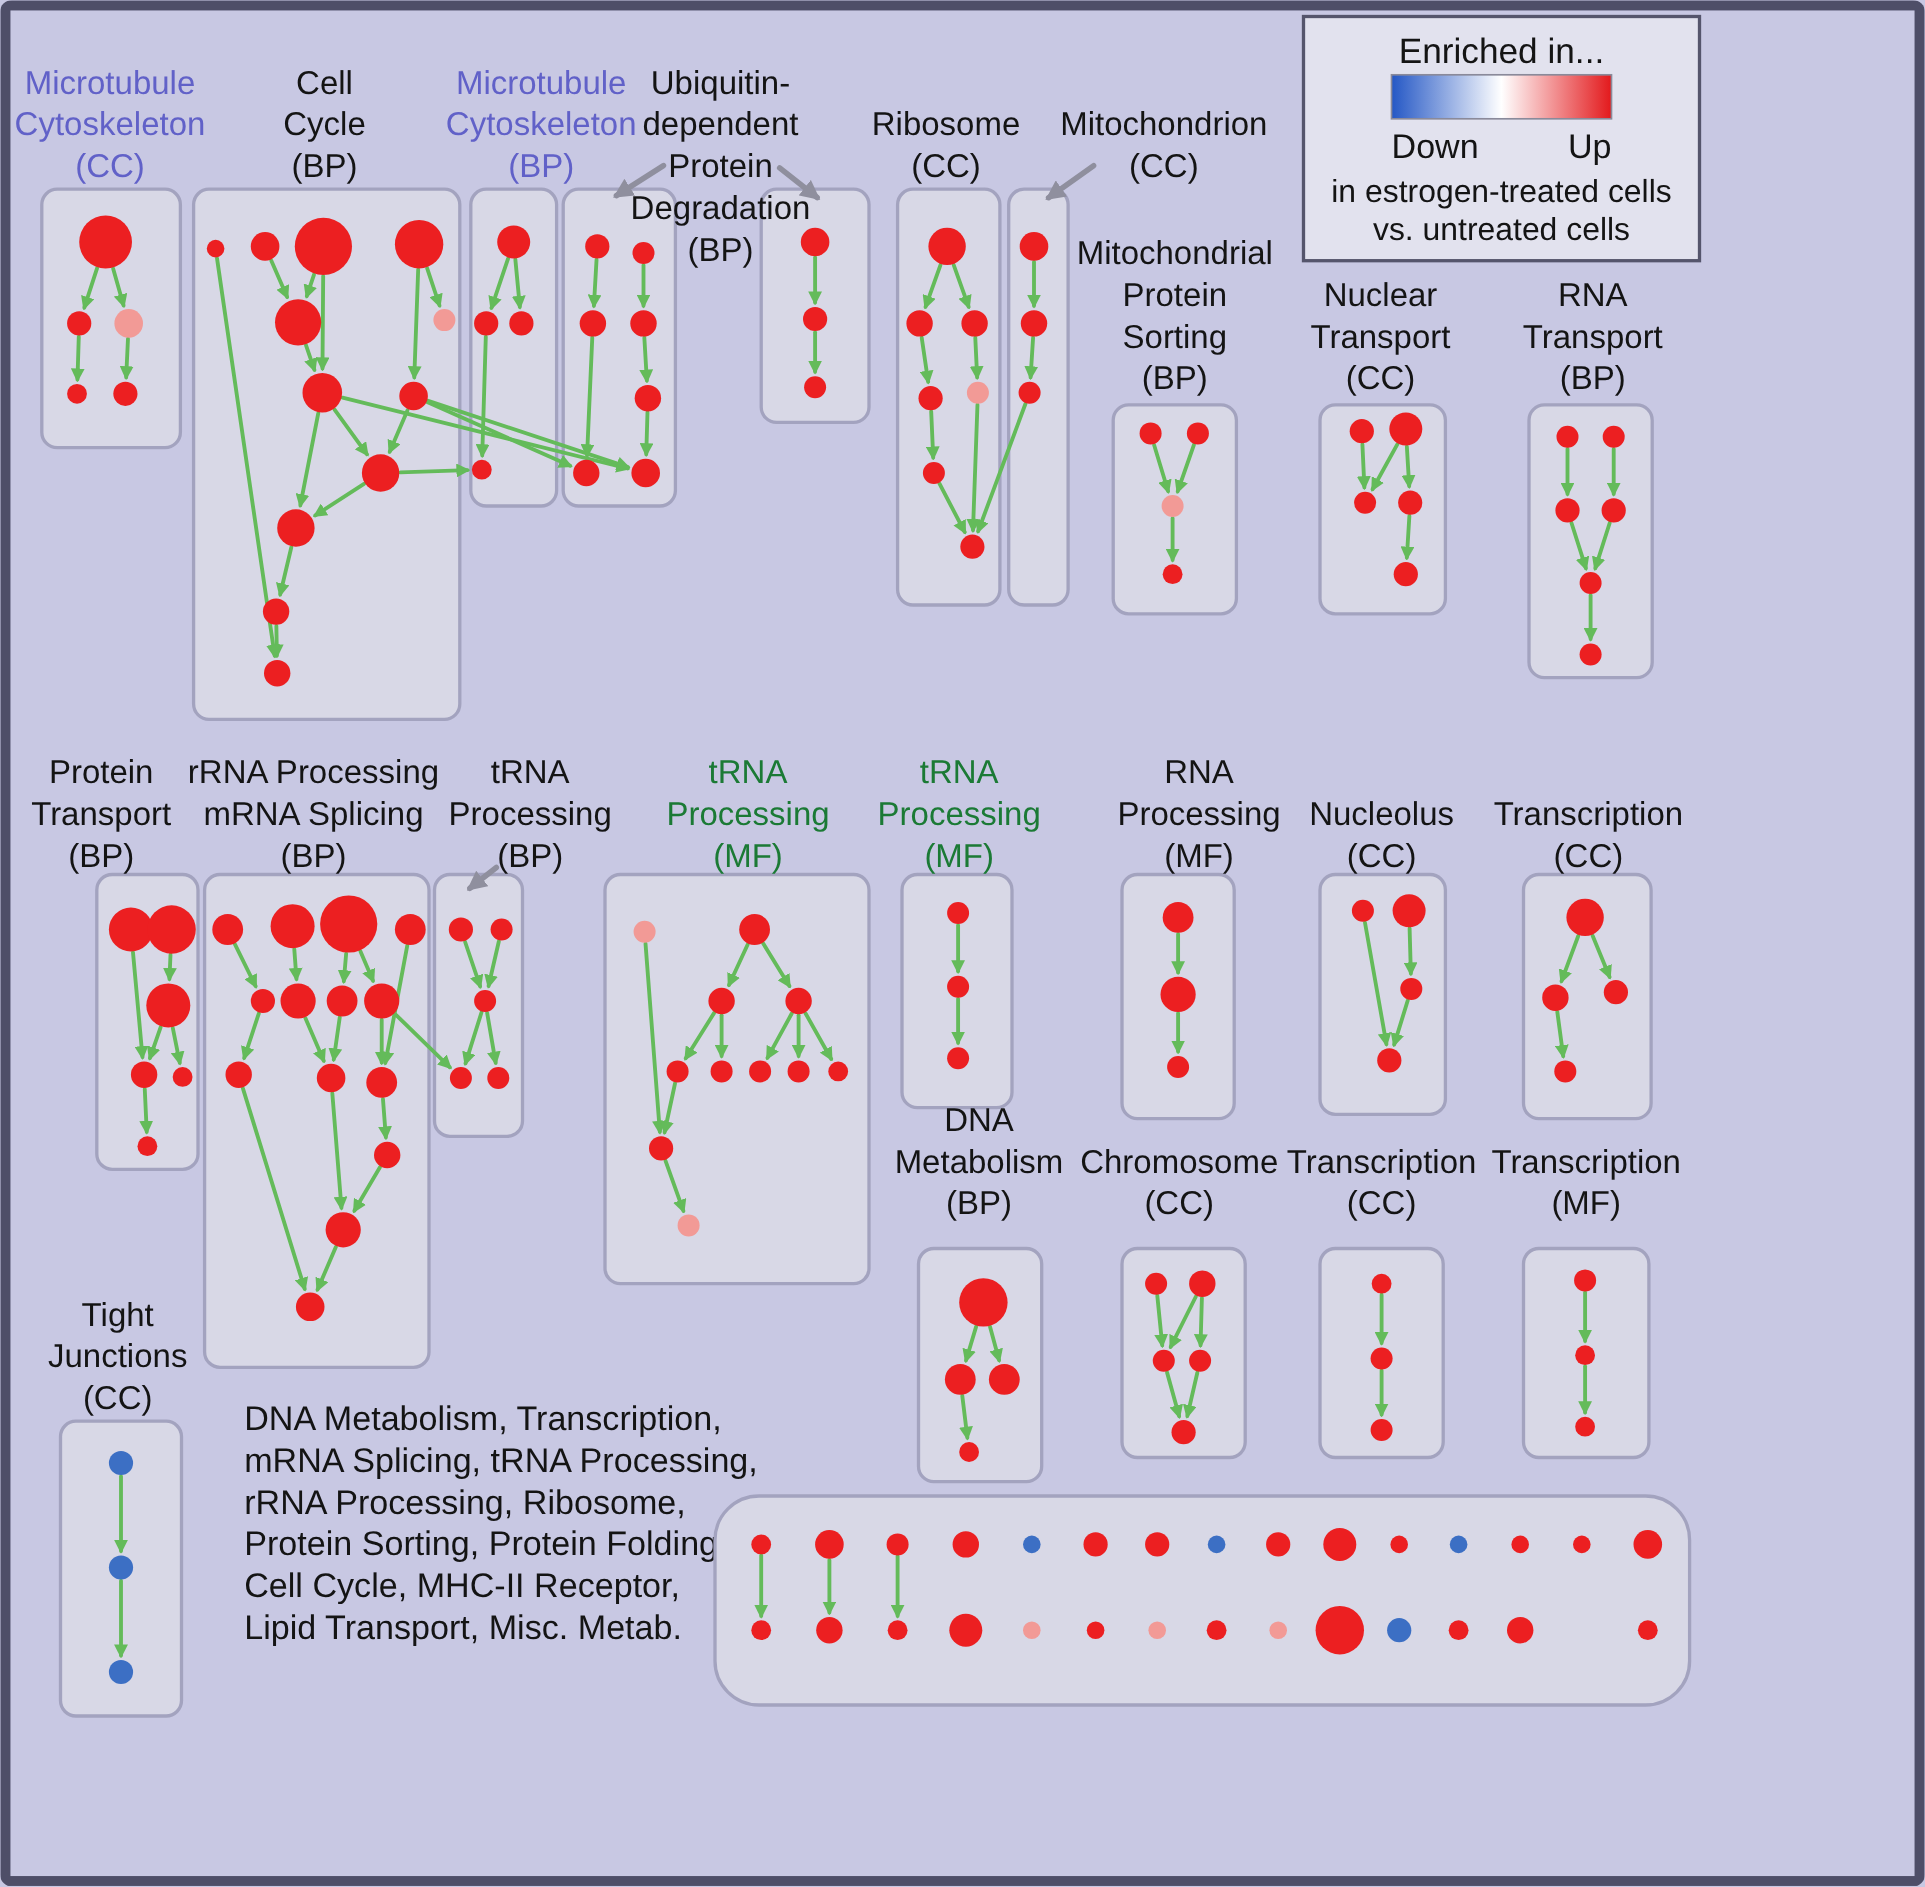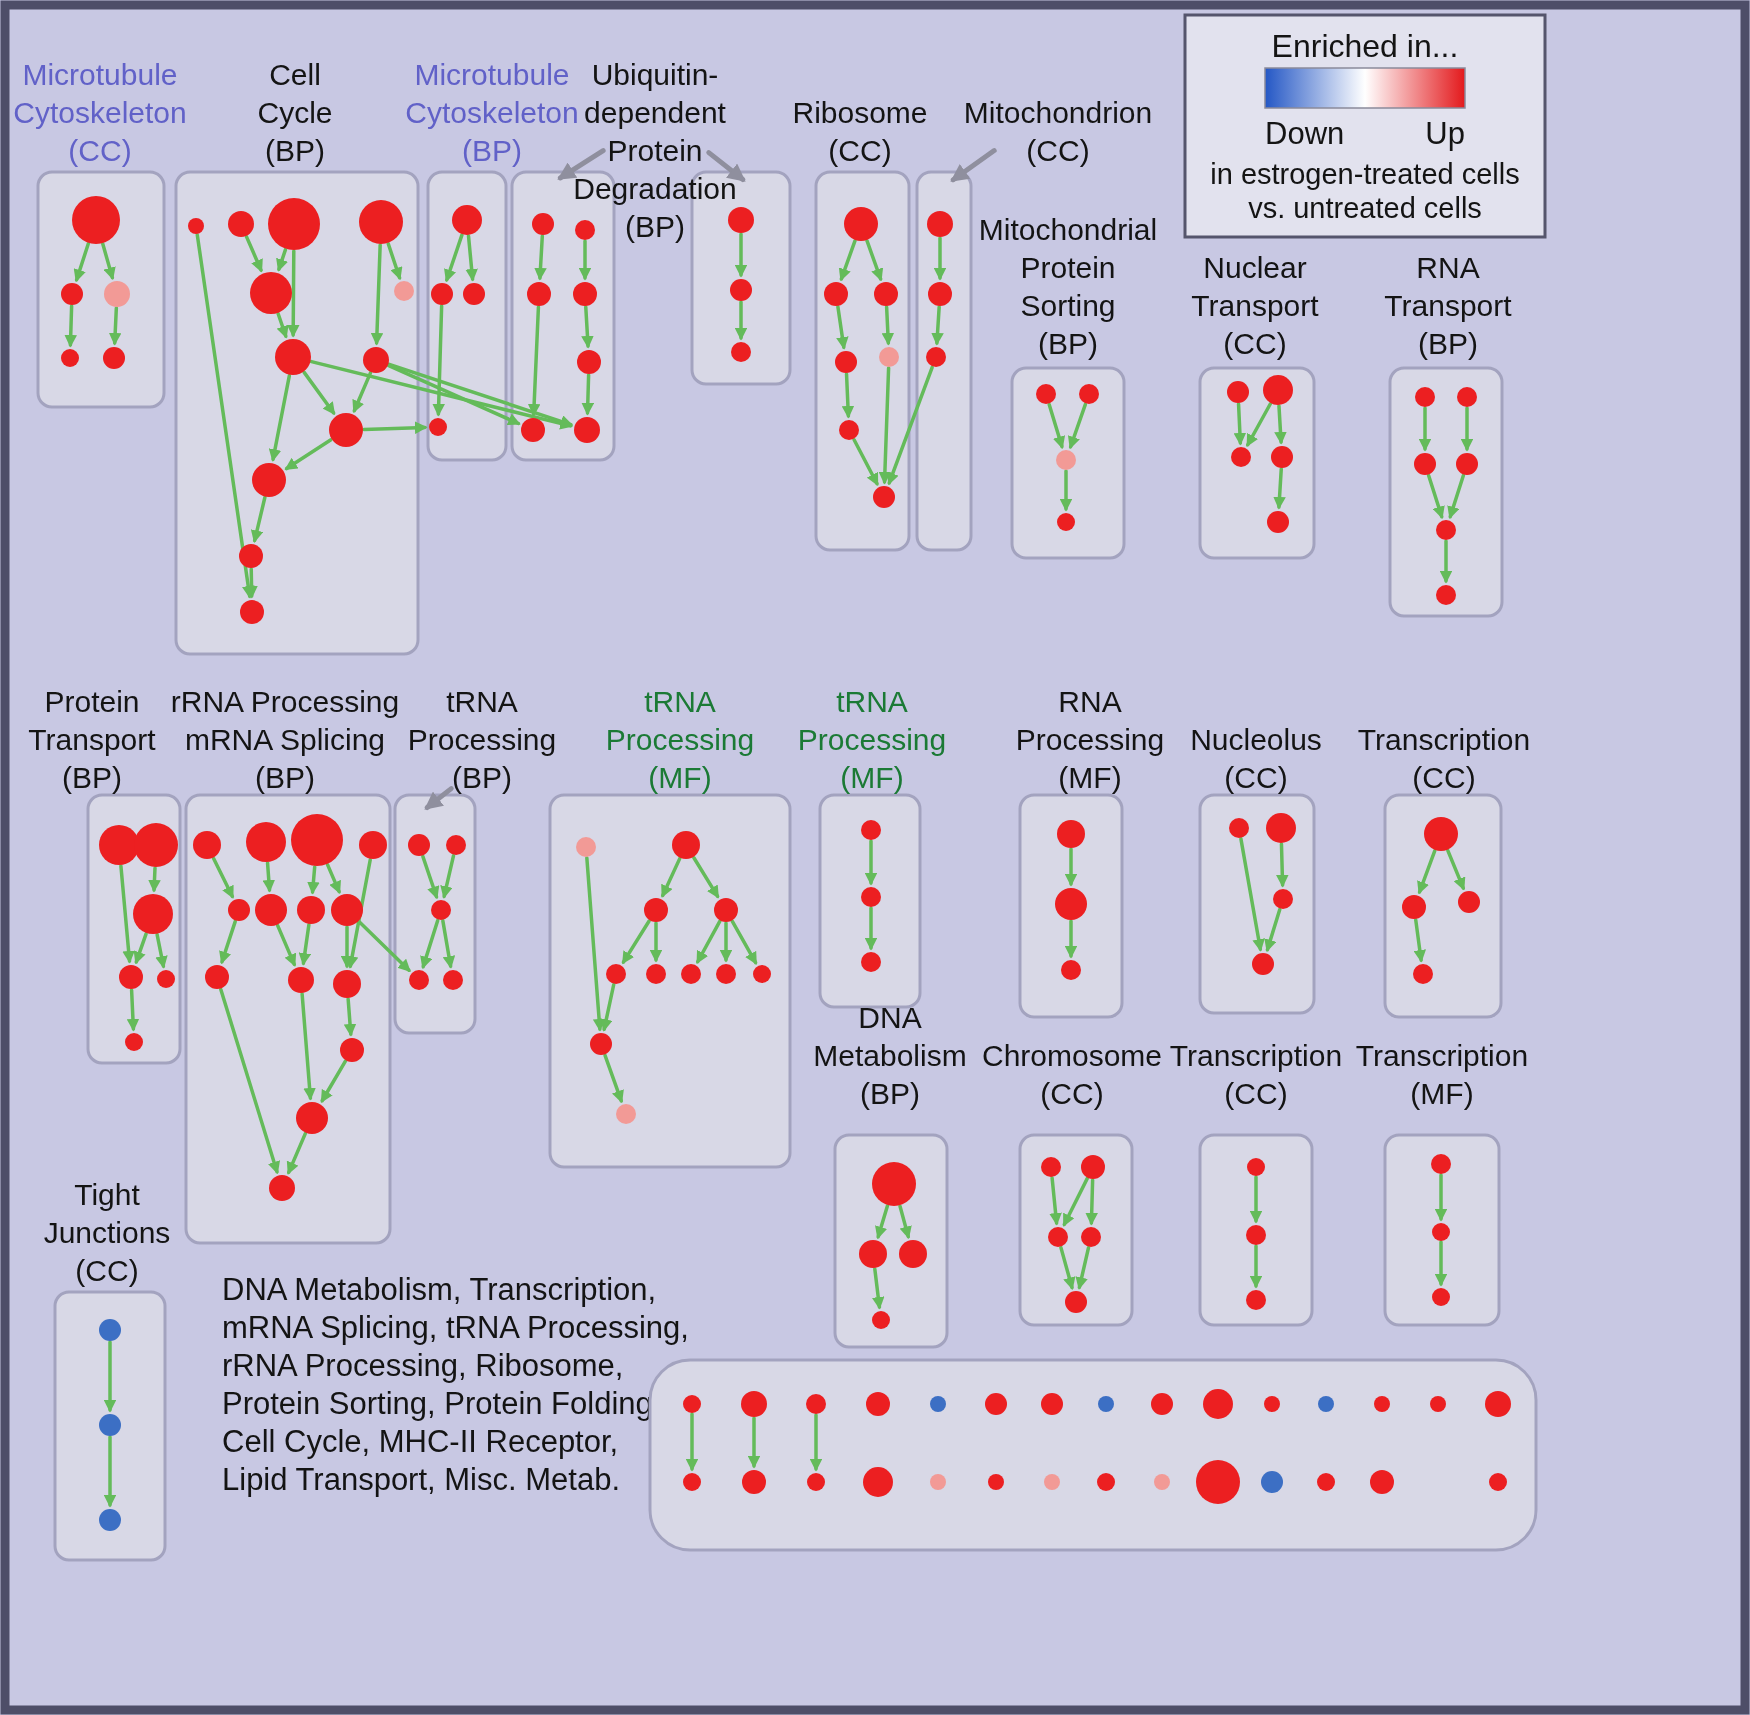"Microtubule Cytoskeleton (CC)" .figure-wrap { border-radius: none -> 11px }
